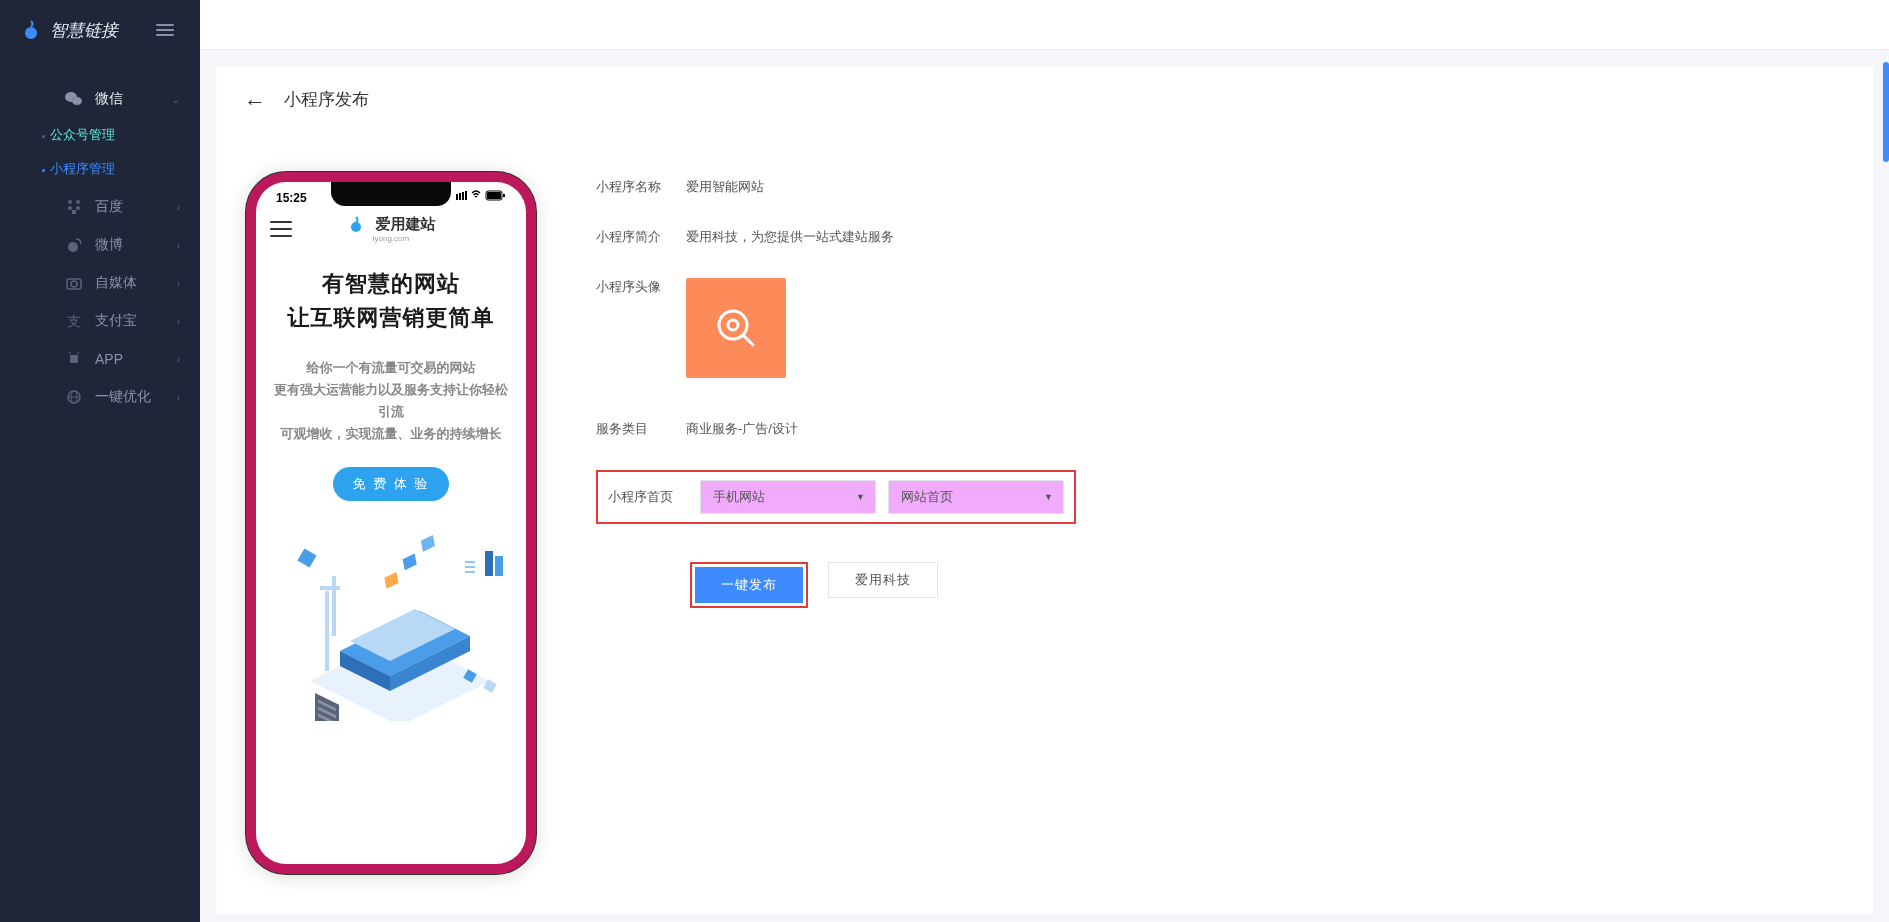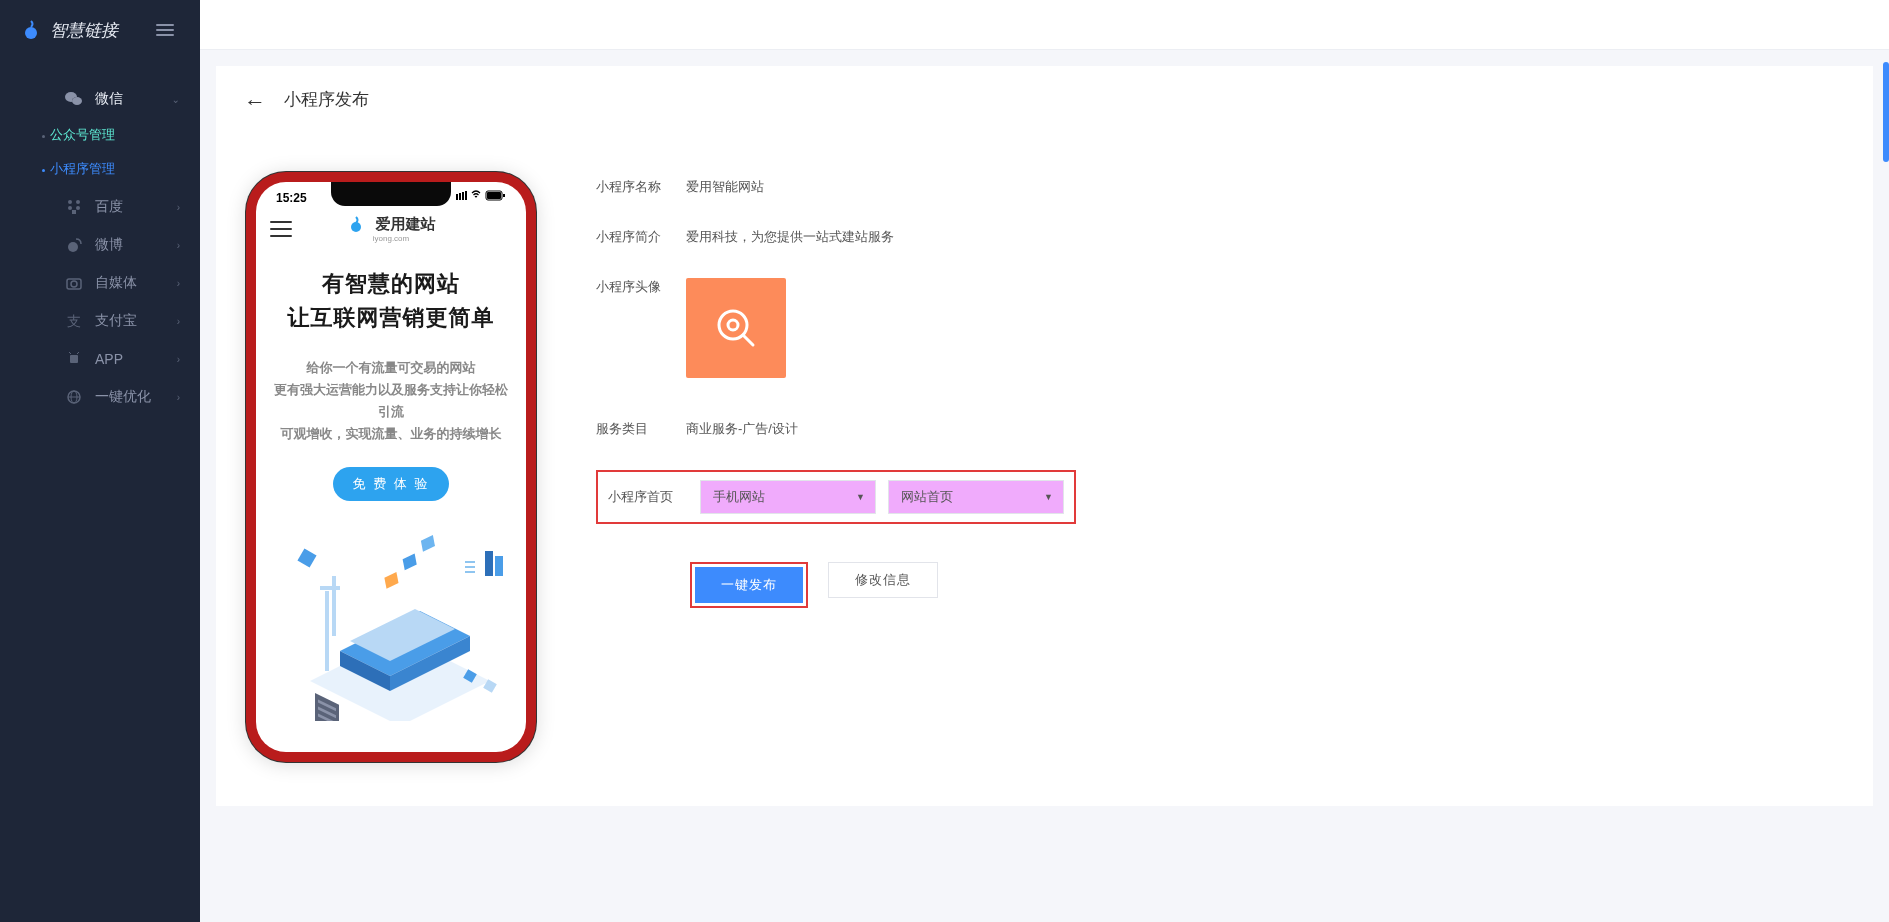"15:25" .phone-frame { background: #b91c1c -> #be185d; height: 590px -> 702px }
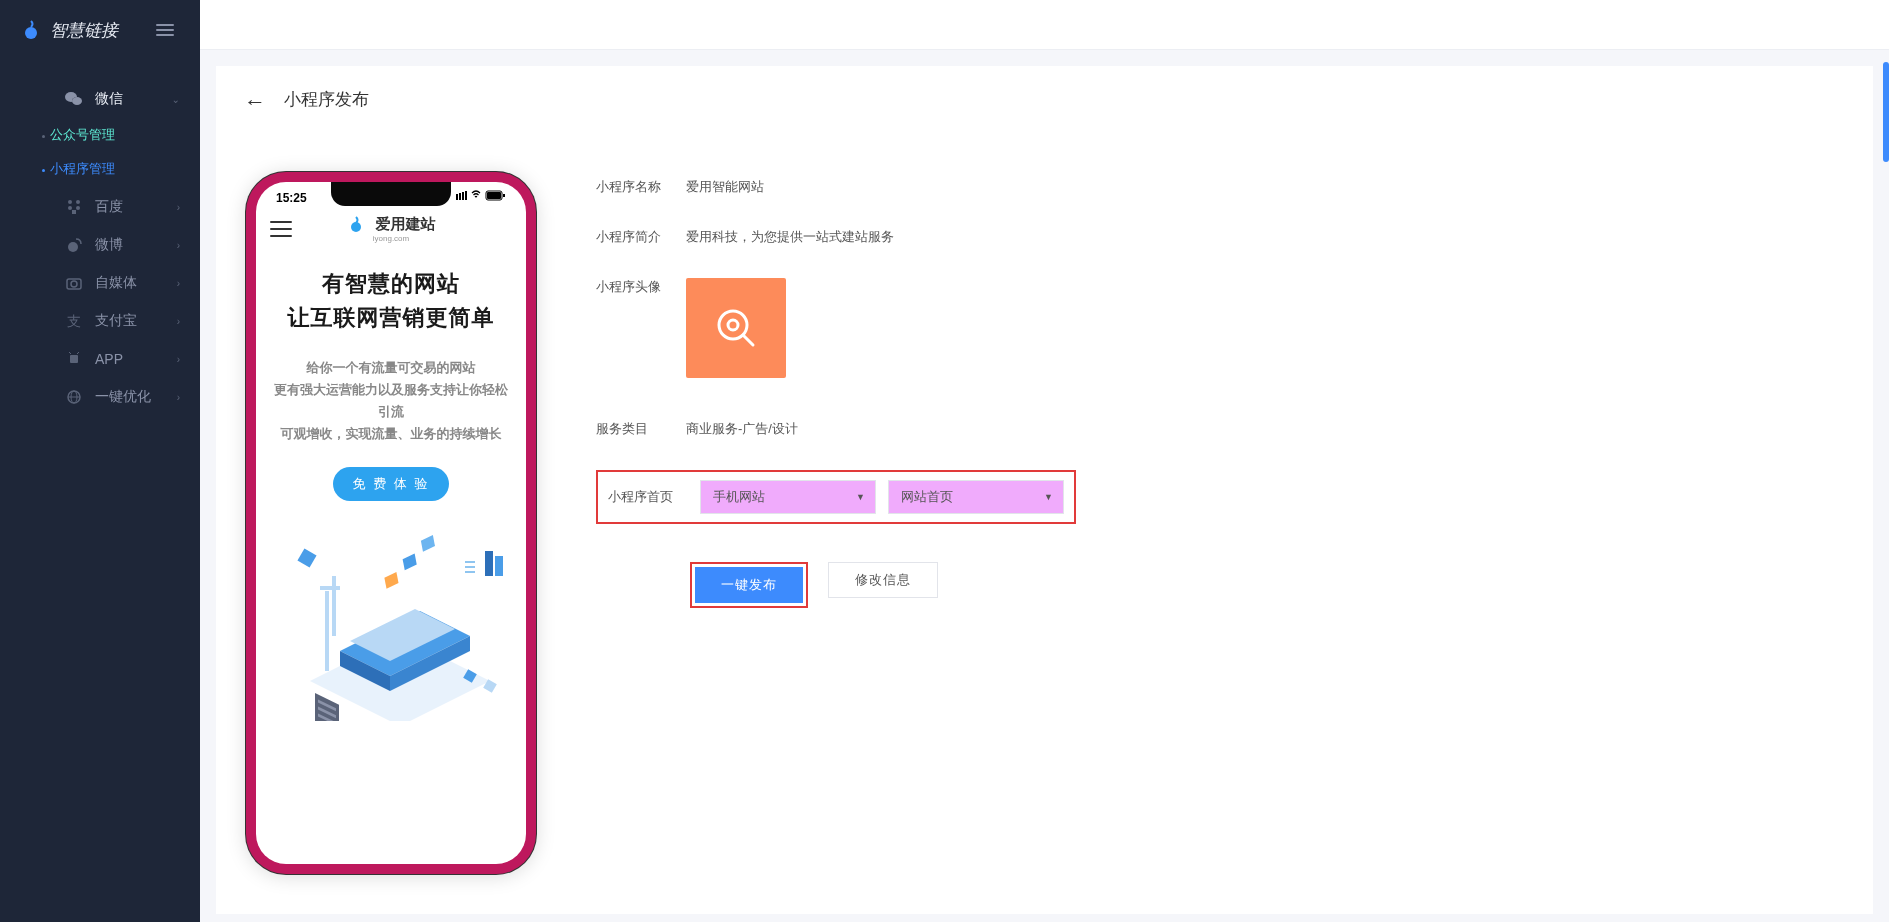"修改信息" button.btn { text: 修改信息 -> 爱用科技 }
